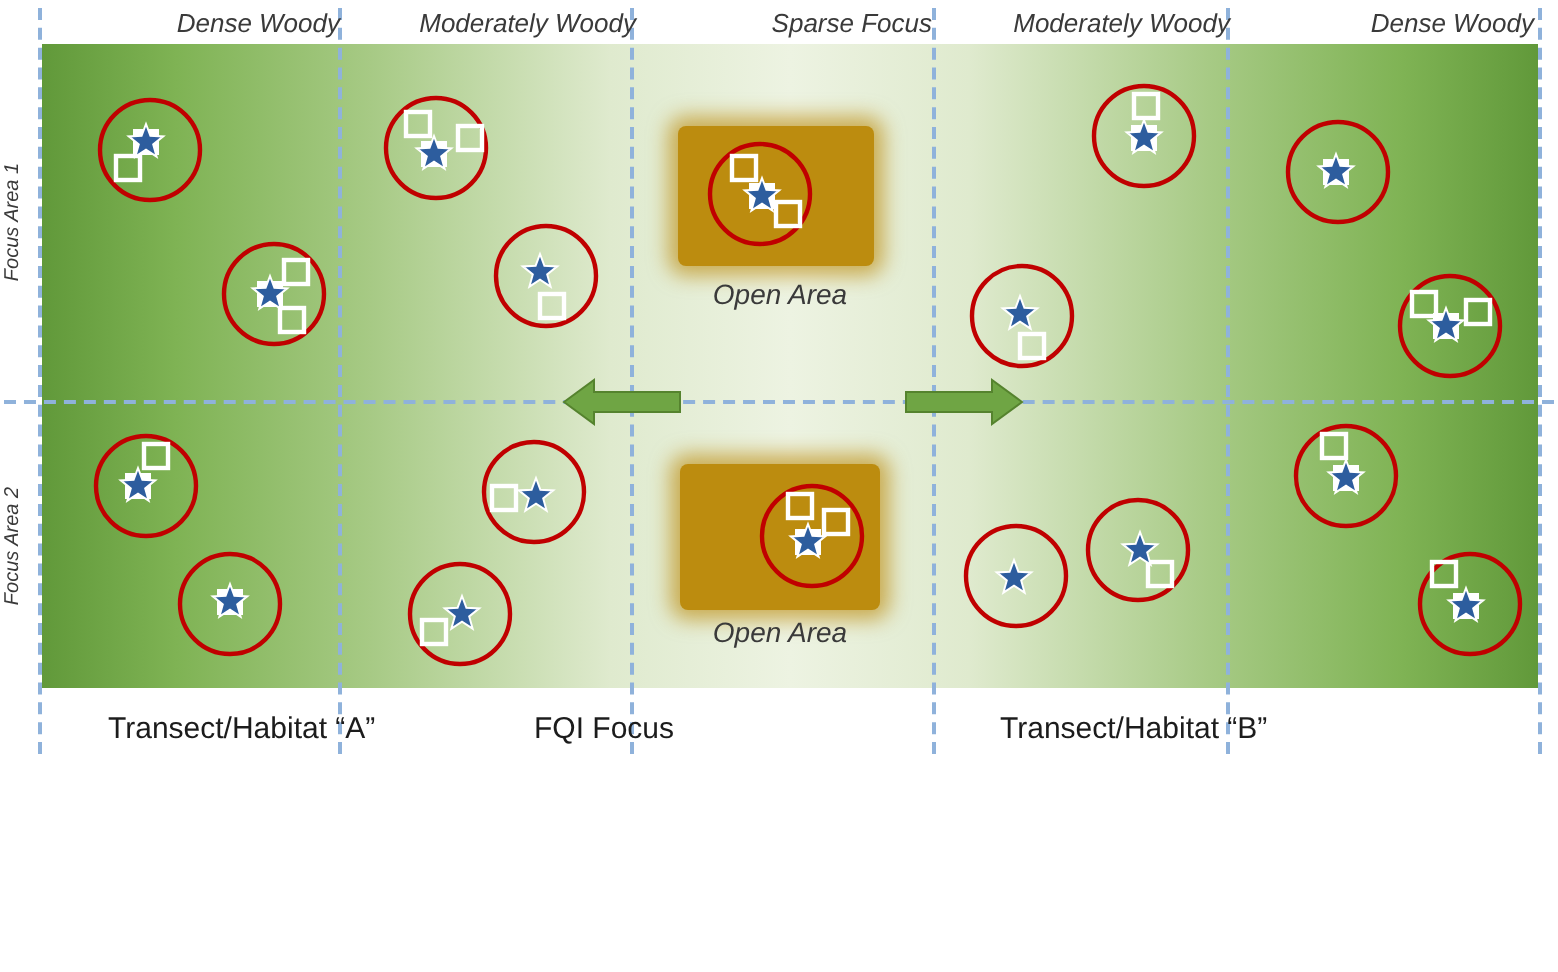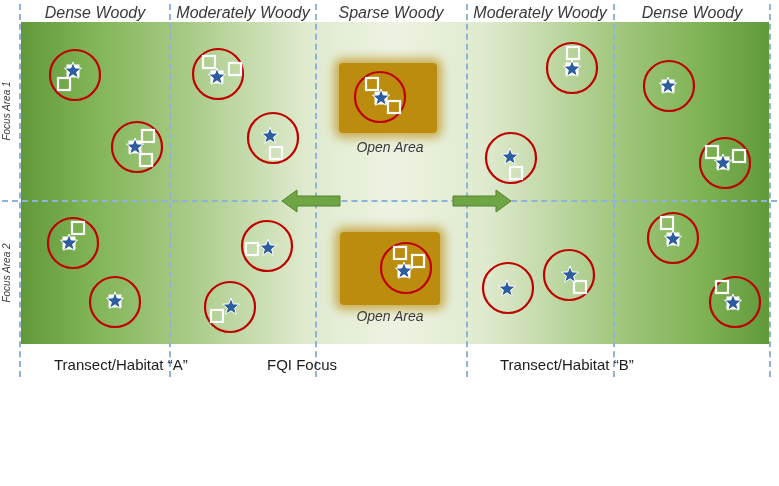"Dense Woody" .zone-title { font-size: 16px -> 13px; text-align: center -> right }
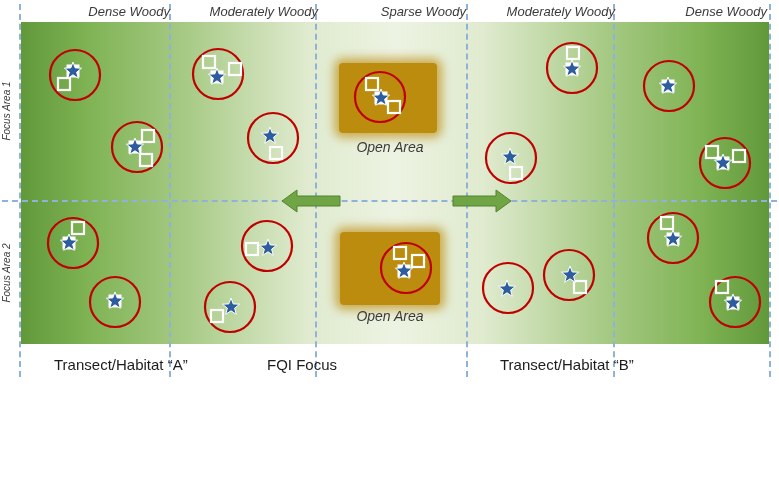"Sparse Woody" div.zone-title { text: Woody -> Focus }
